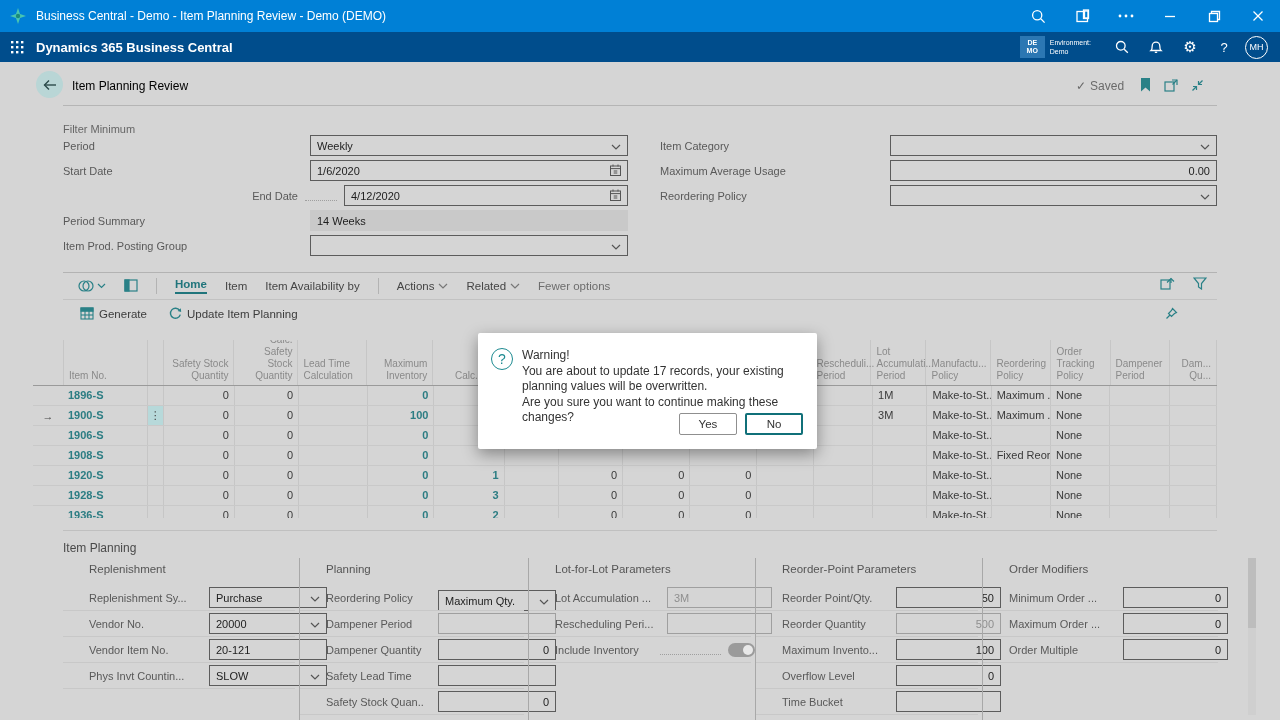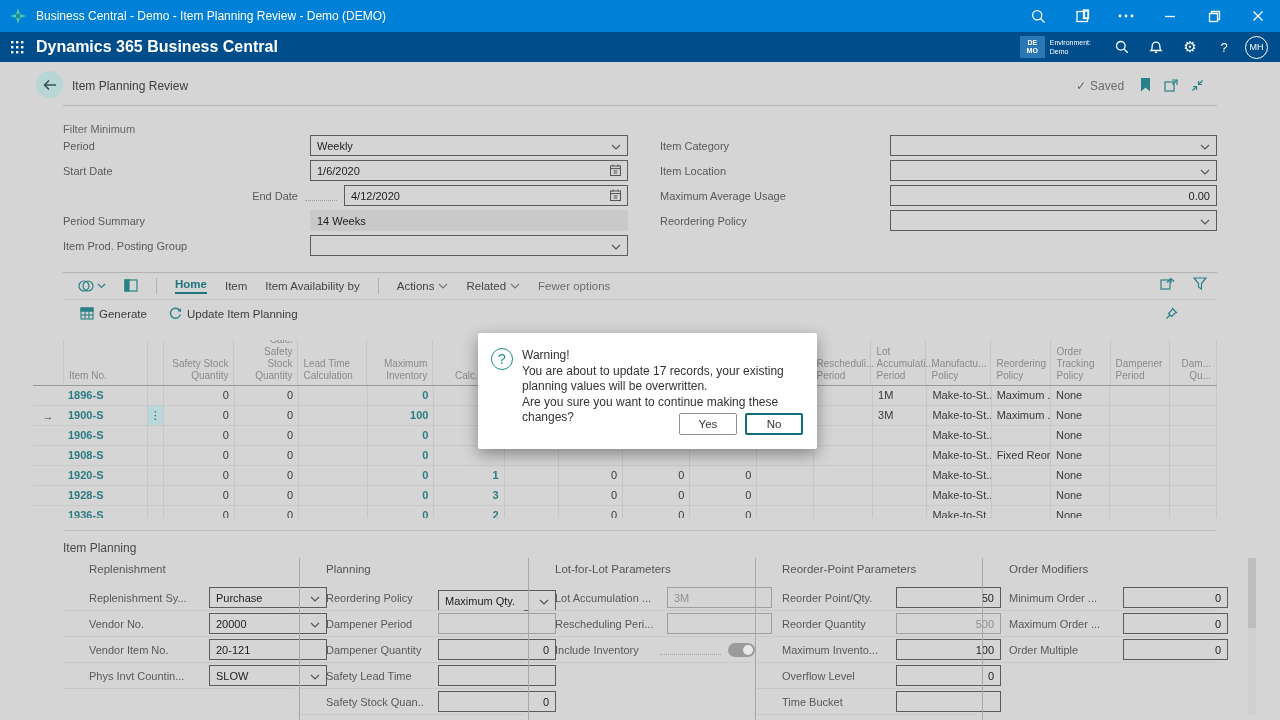"Dynamics 365 Business Central" .navbar .ptitle { font-size: 16px -> 13px }
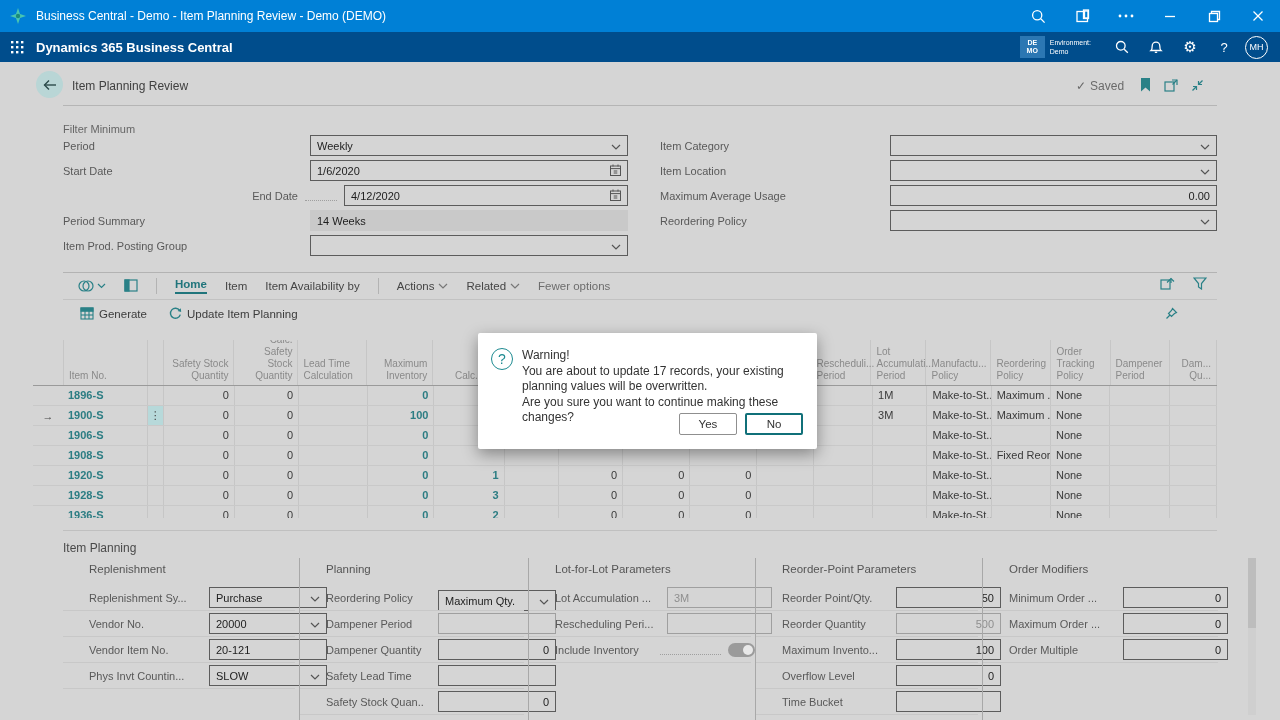"Item Planning Review" .pagetitle { color: #404040 -> #000000 }
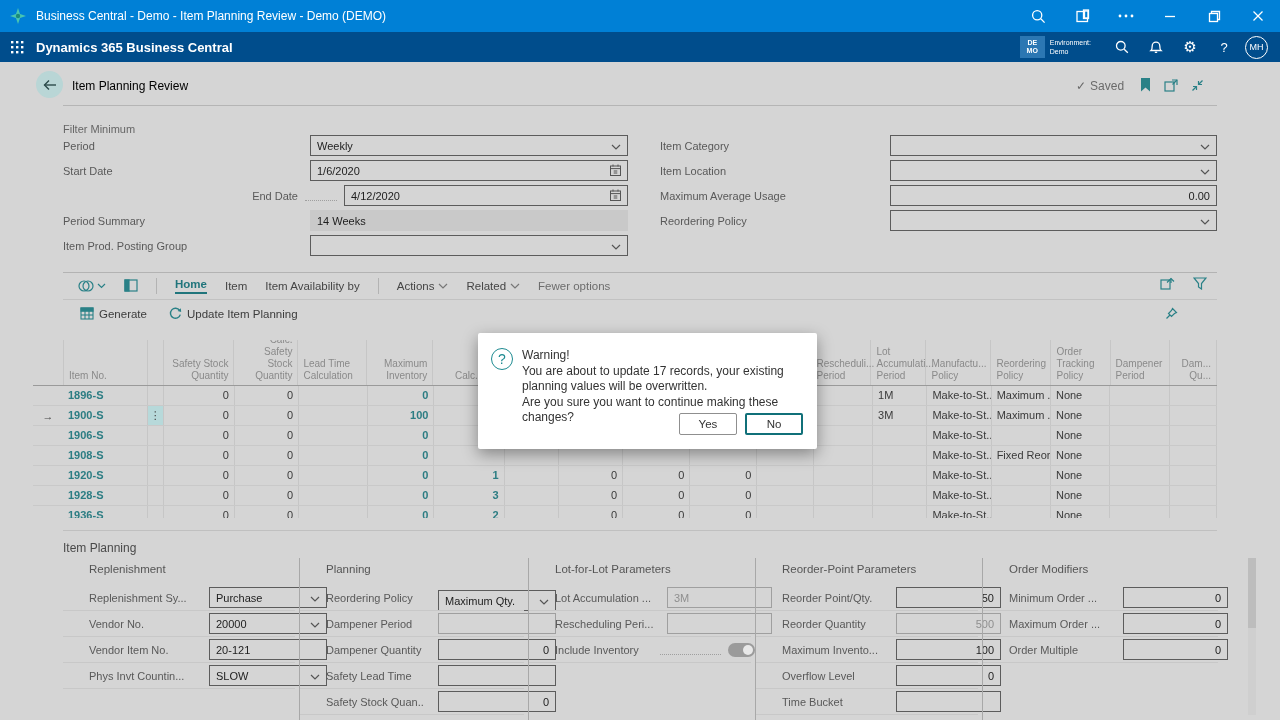"Item Location" div.frow { html: <div> <span>Item Location</span> <span></span> <div> <span></span> <span><svg> <polyline></polyline> </svg></span> </div> </div> -> none }
